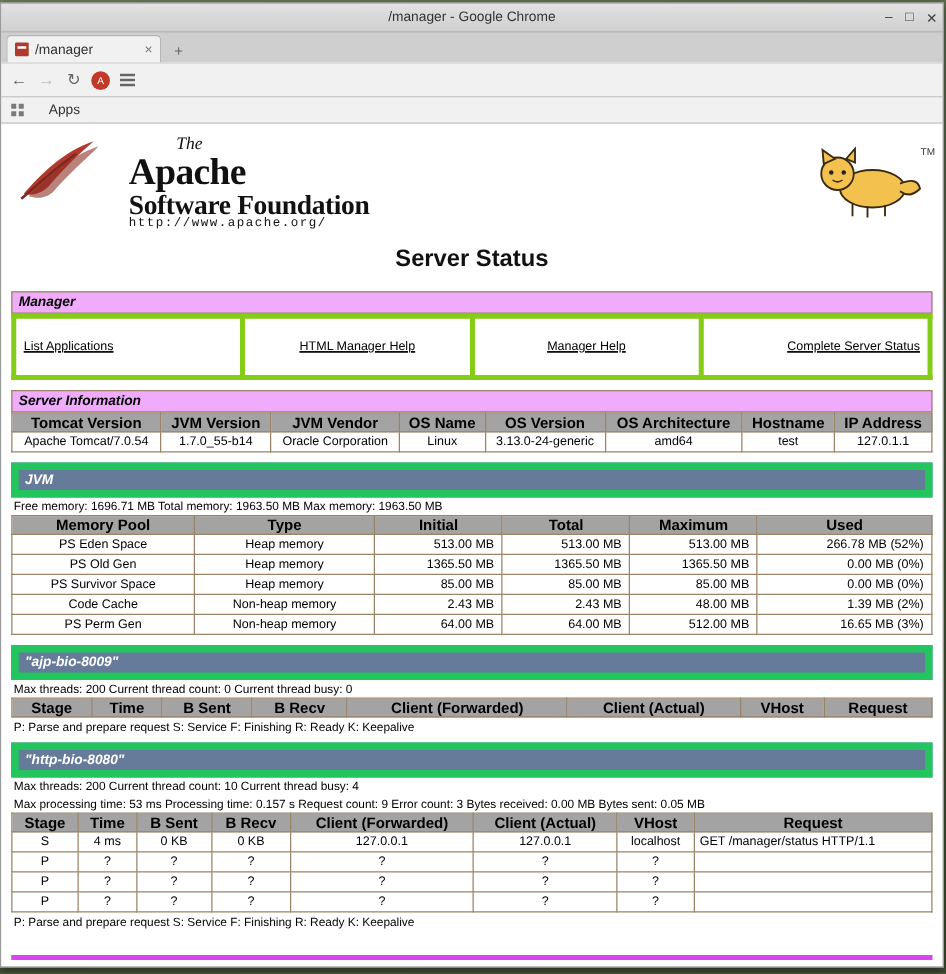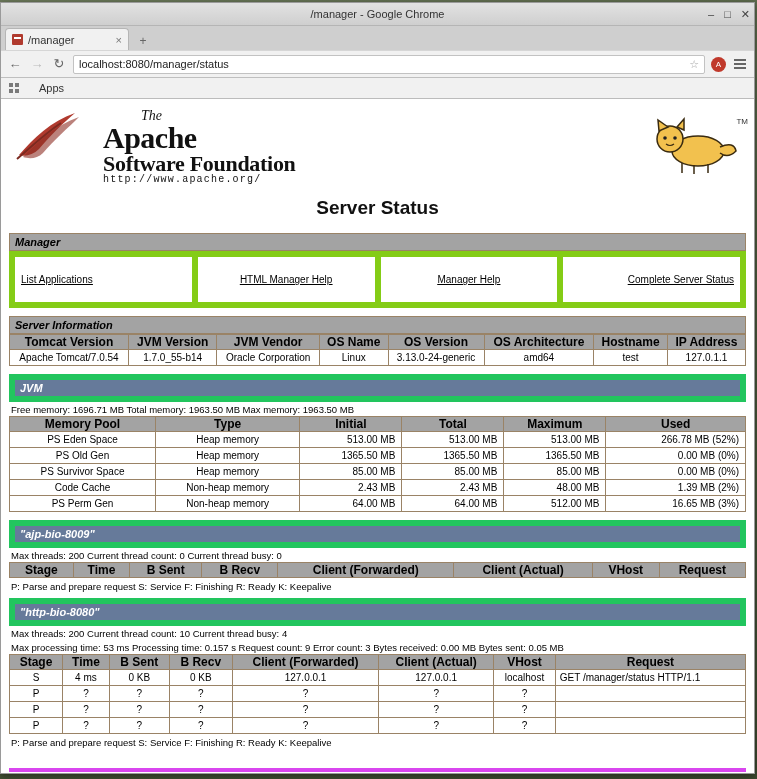"localhost:8080/manager/status" div.omnibox { html: <div> <span>localhost:8080/manager/status</span> <span>☆</span> </div> -> none }
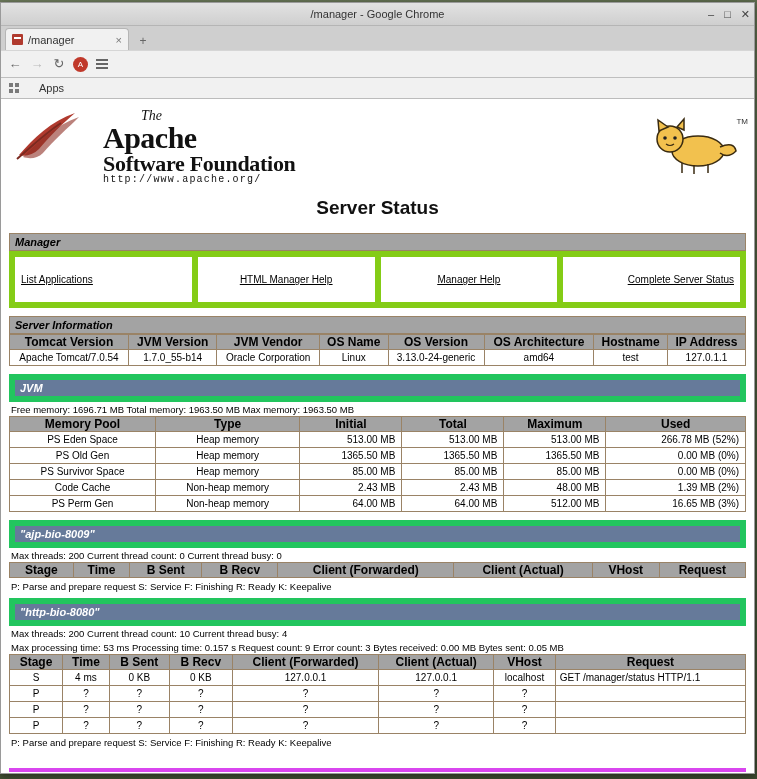"Manager" .sechead { background: #a3a3a3 -> #f0abfc }
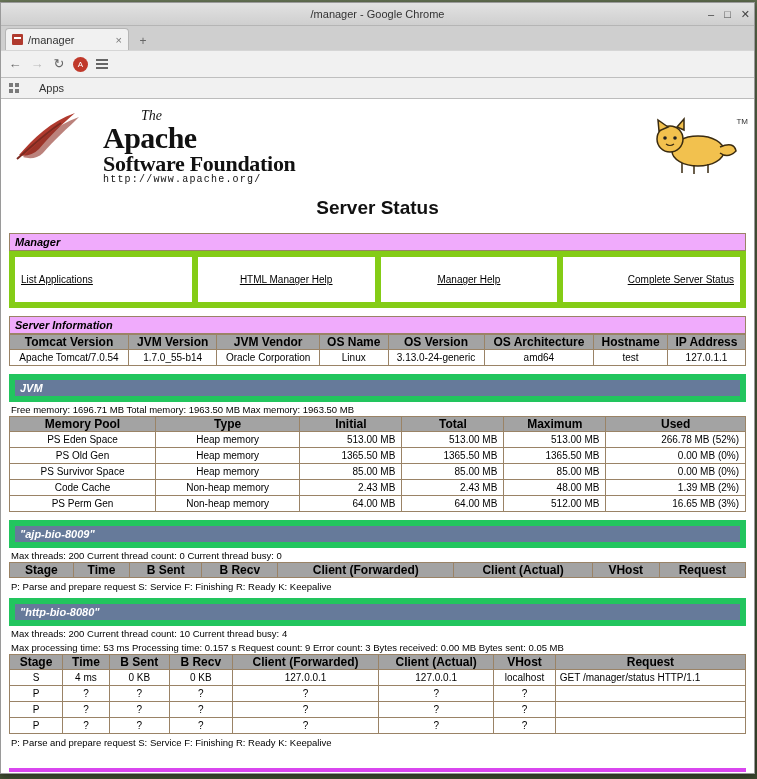"List Applications" .navrow td { border: 6px solid #84cc16 -> 4px solid #84cc16 }
